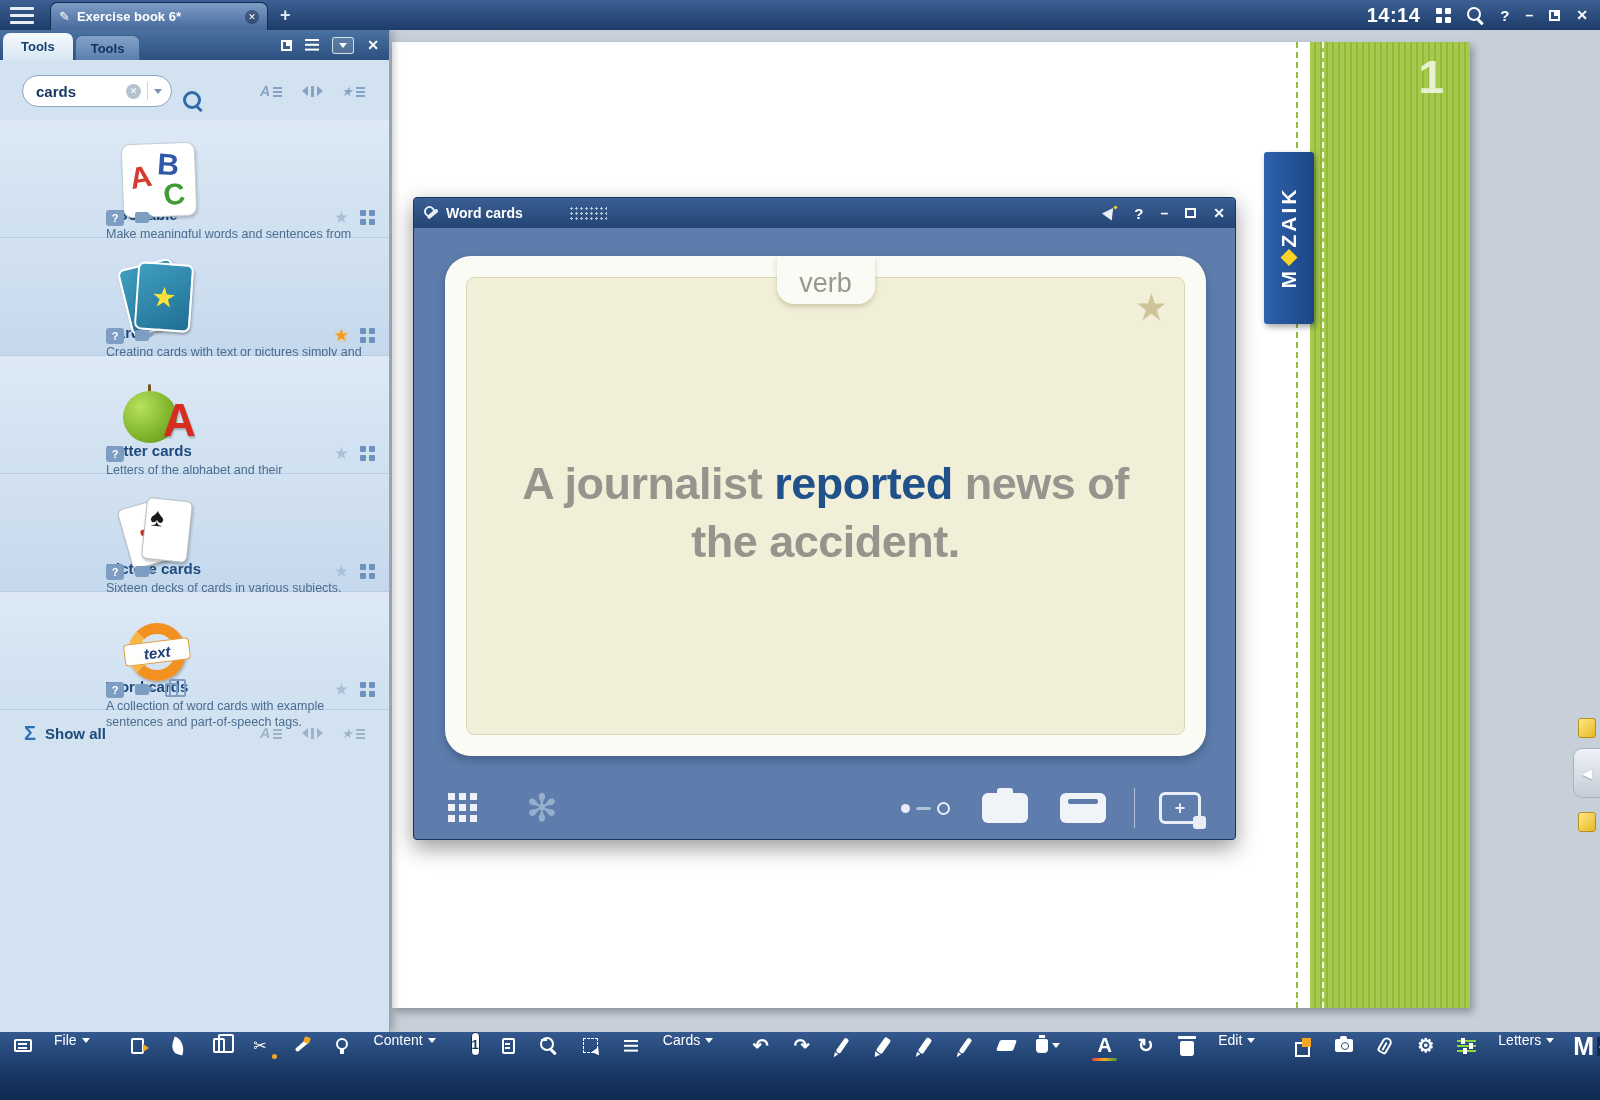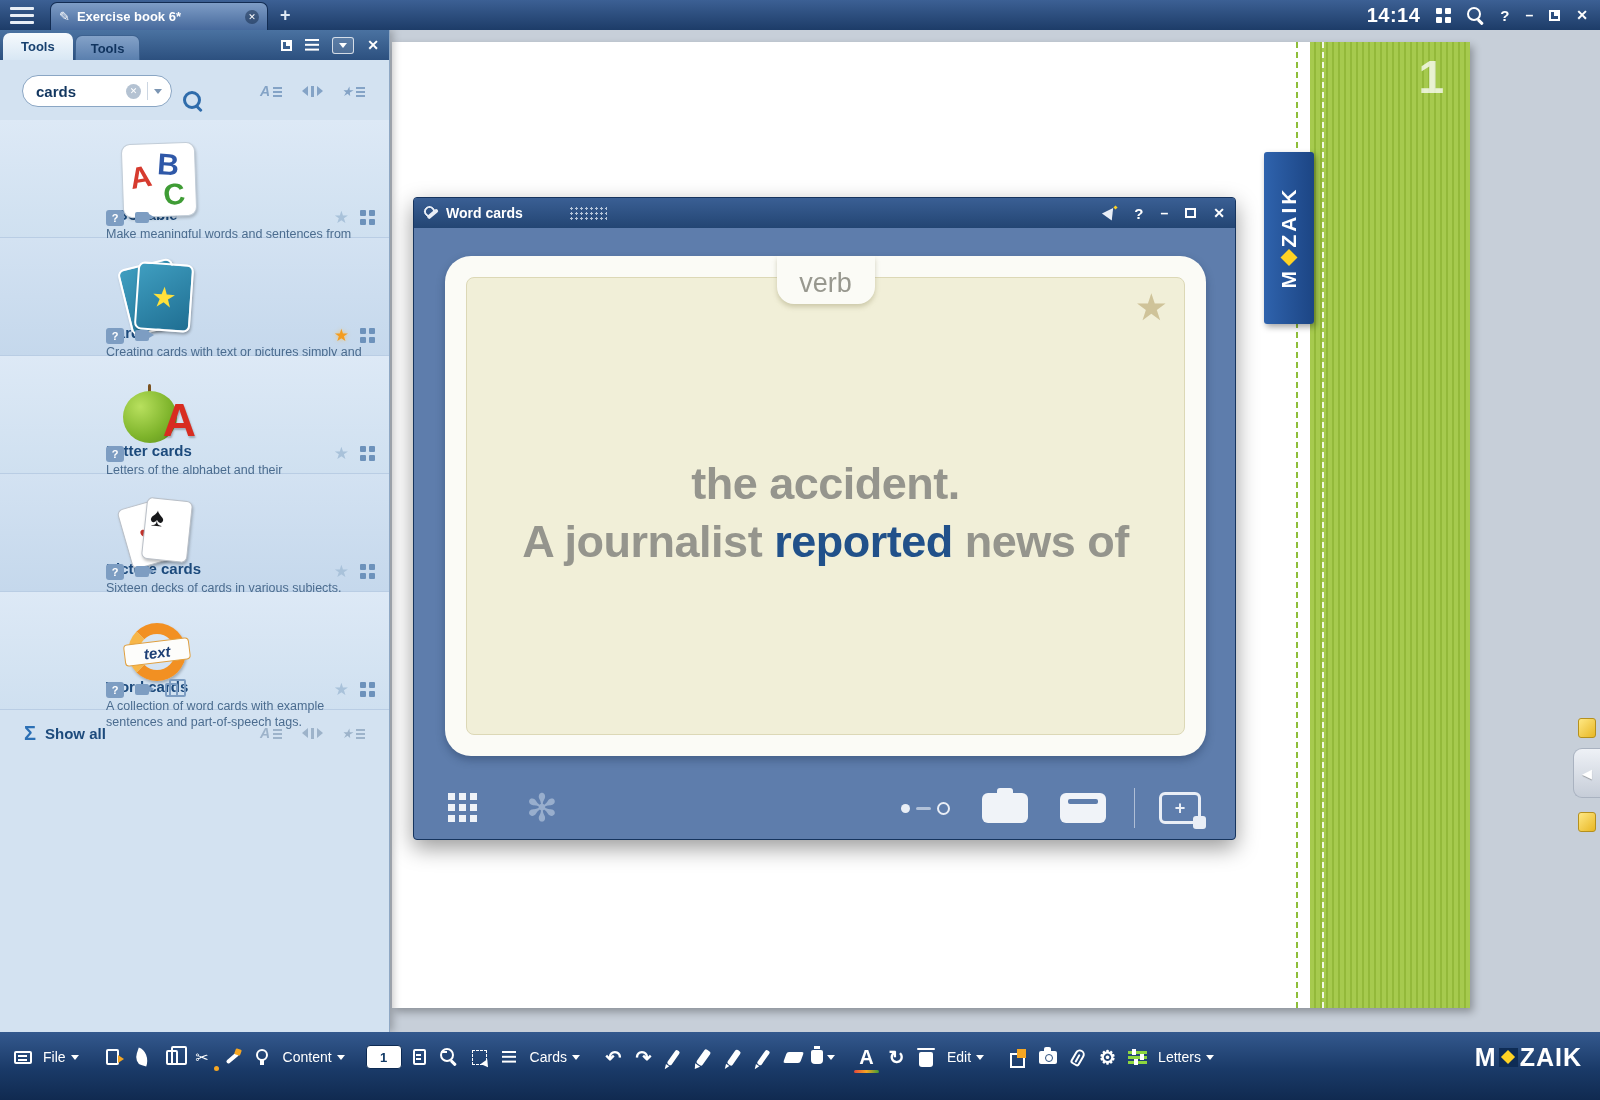"the accident." div { order: before "A journalist reported news of" -> after "A journalist reported news of" }
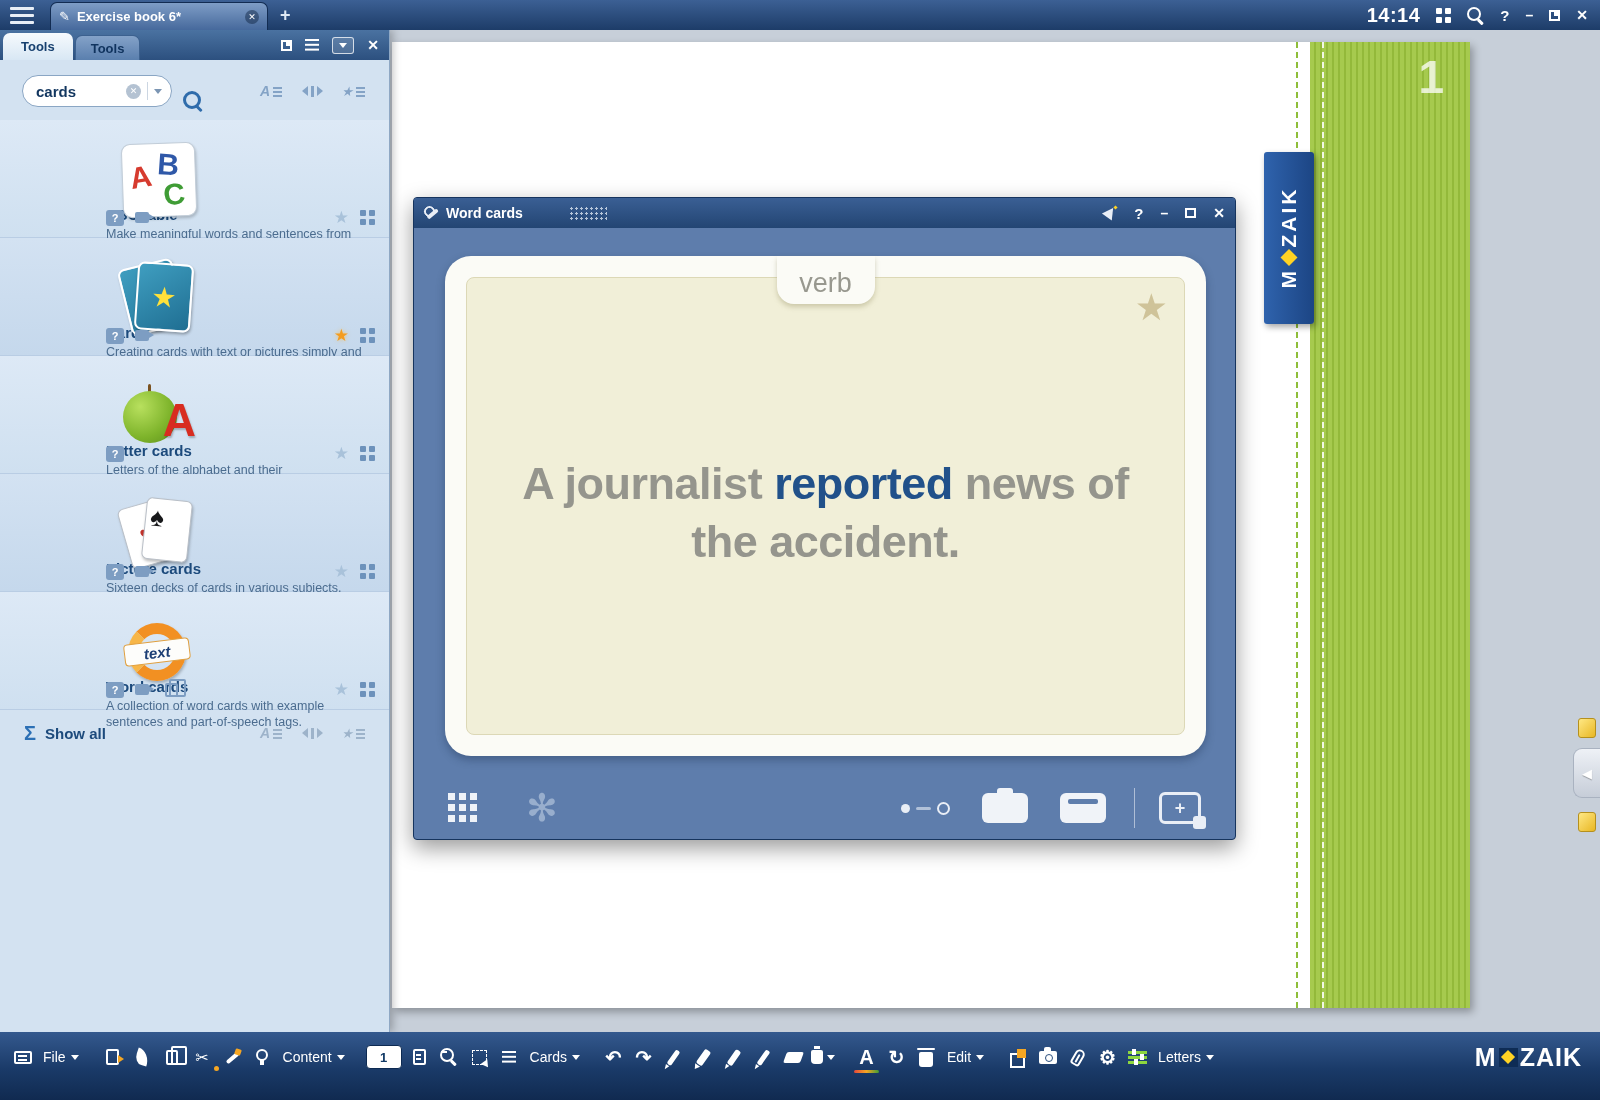"File" .toolbar { align-items: center -> flex-start; gap: 5px -> 16px }
